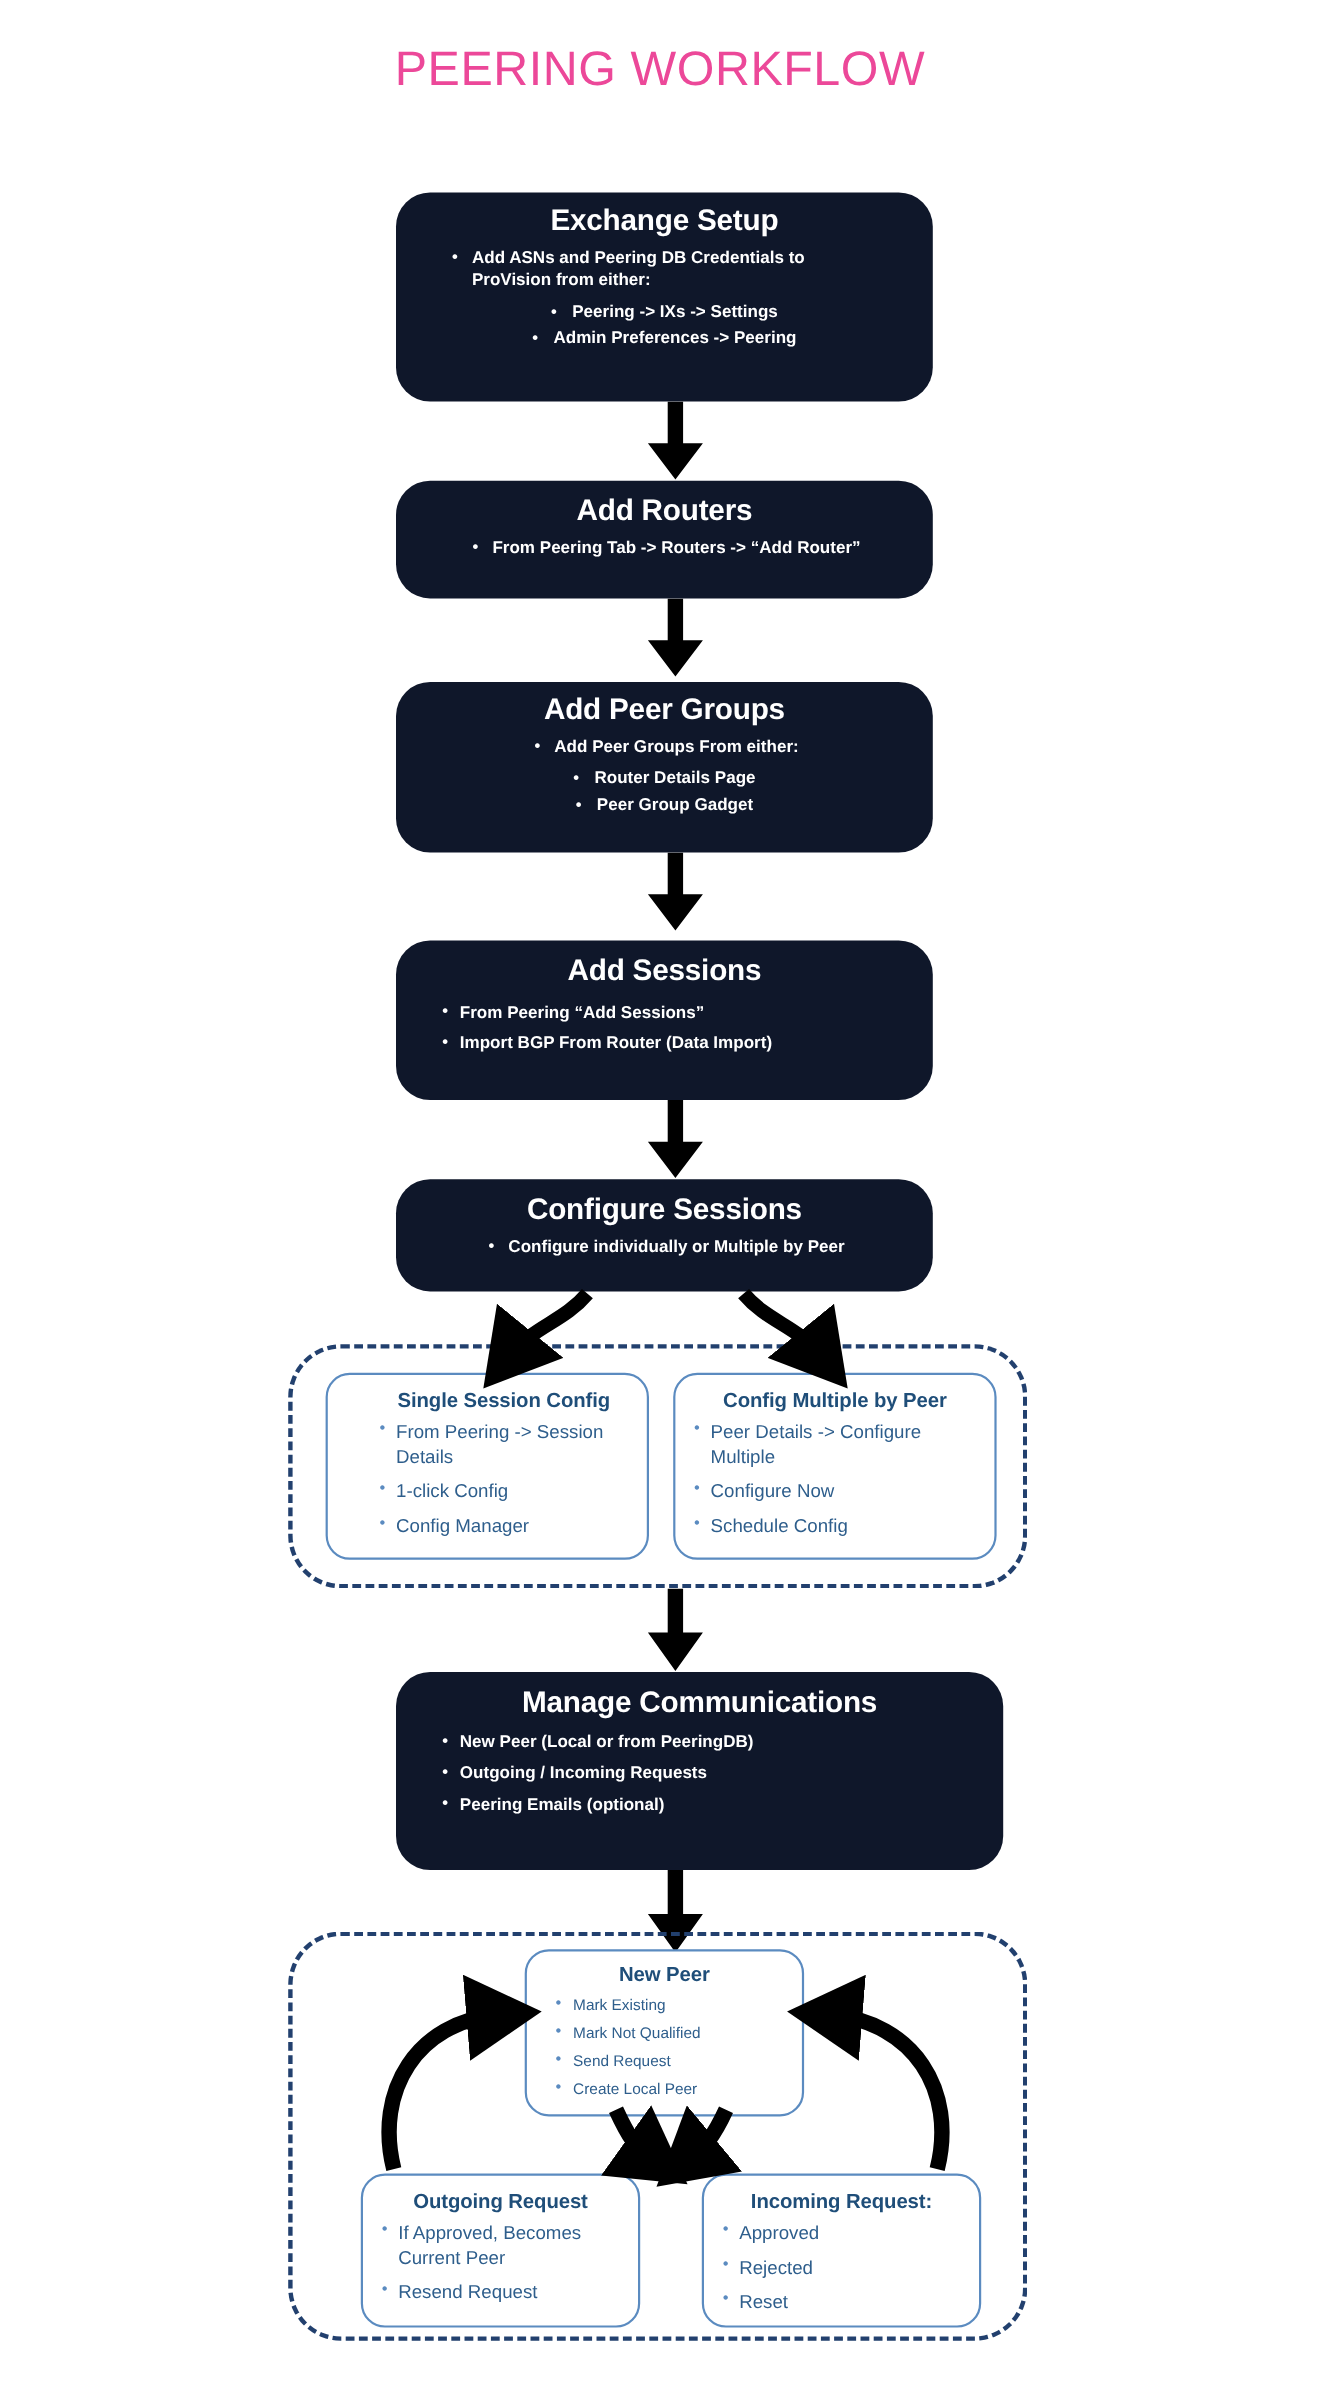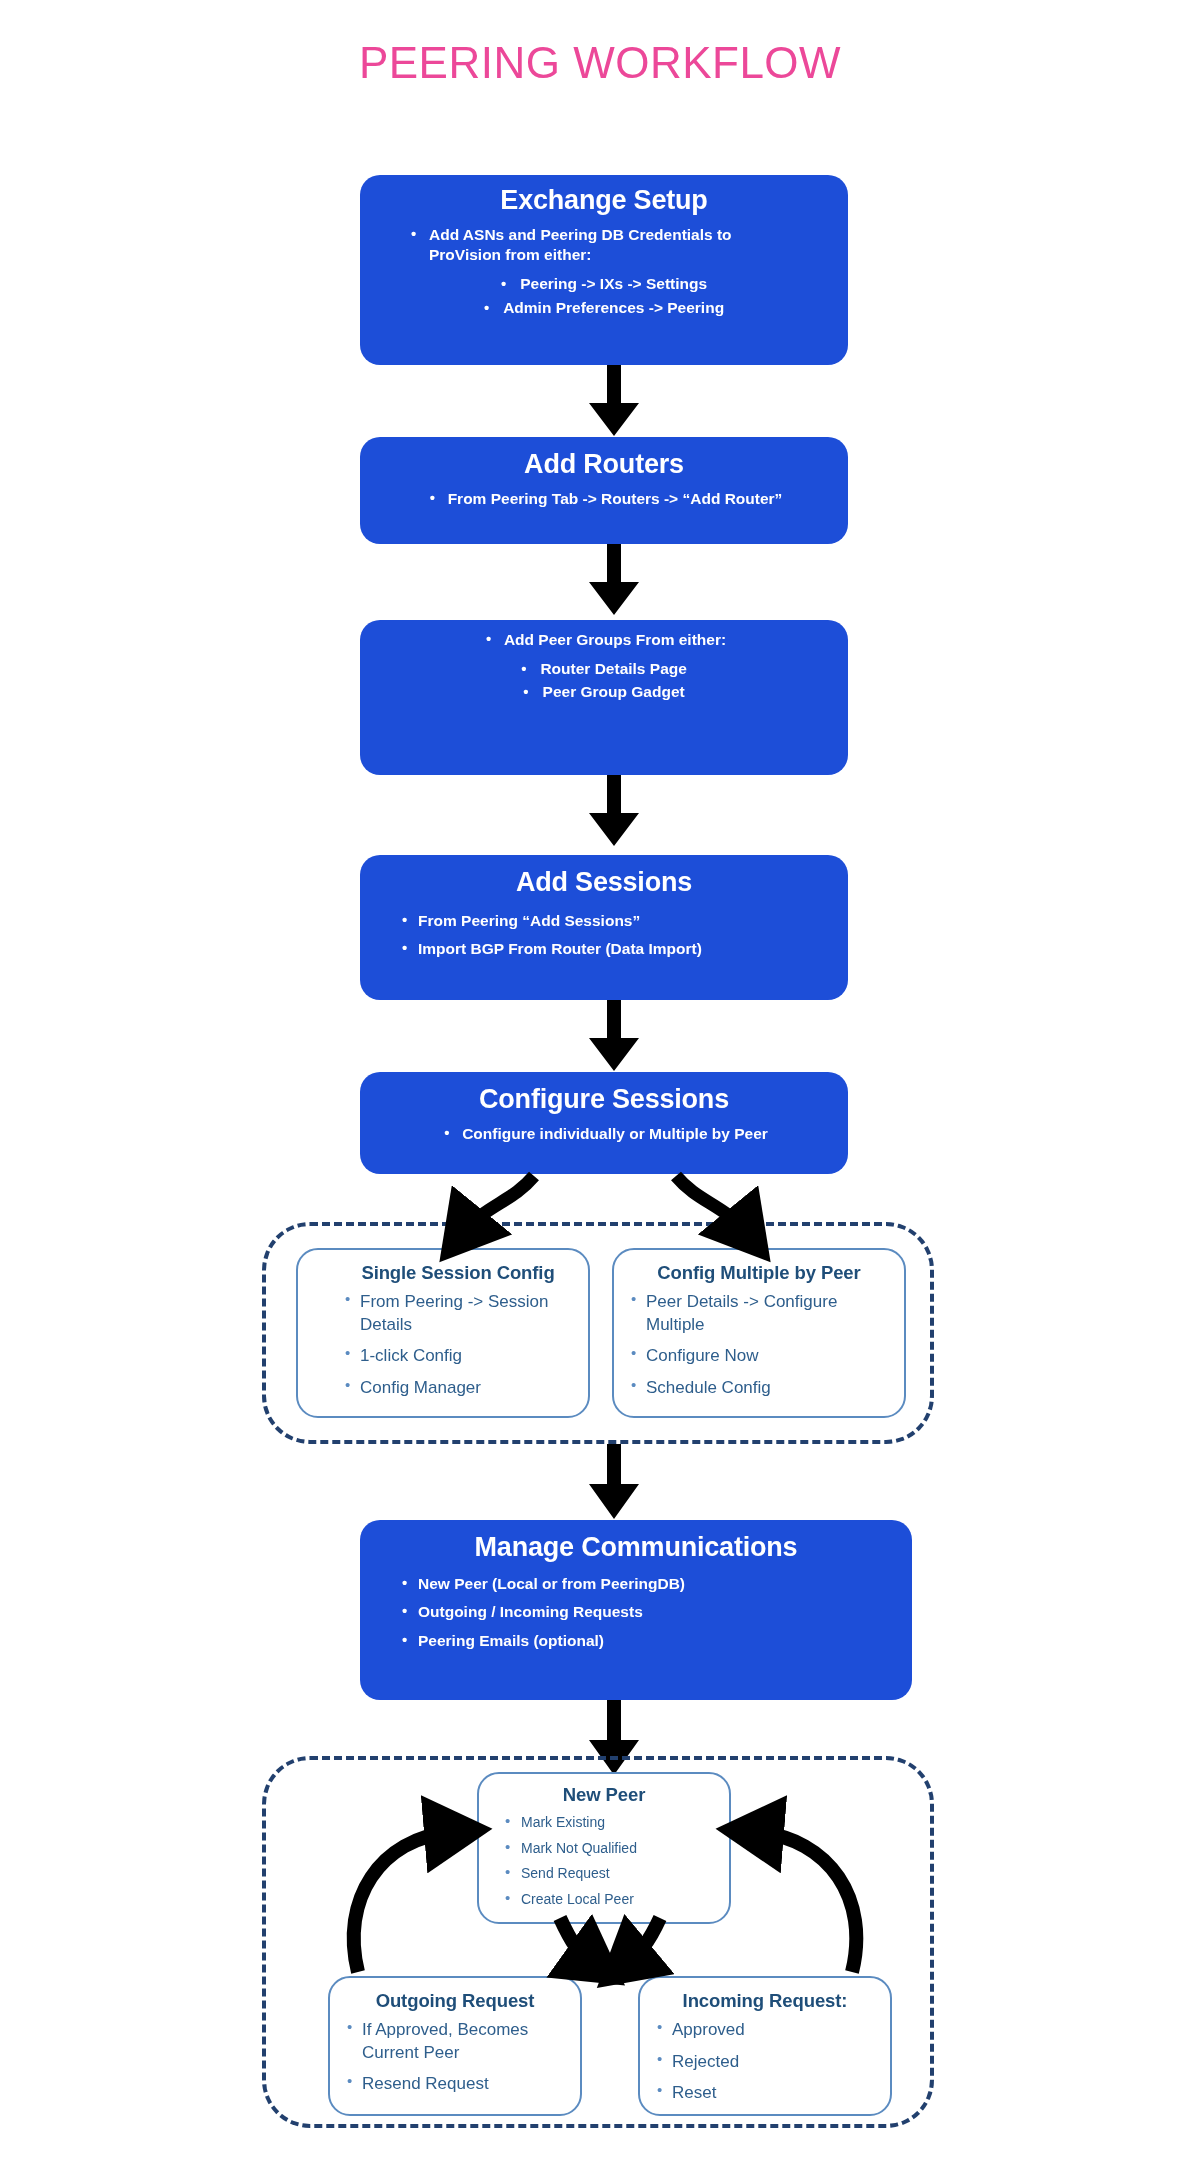"Exchange Setup" .step { background: #1d4ed8 -> #0f172a; border-radius: 20px -> 31px }
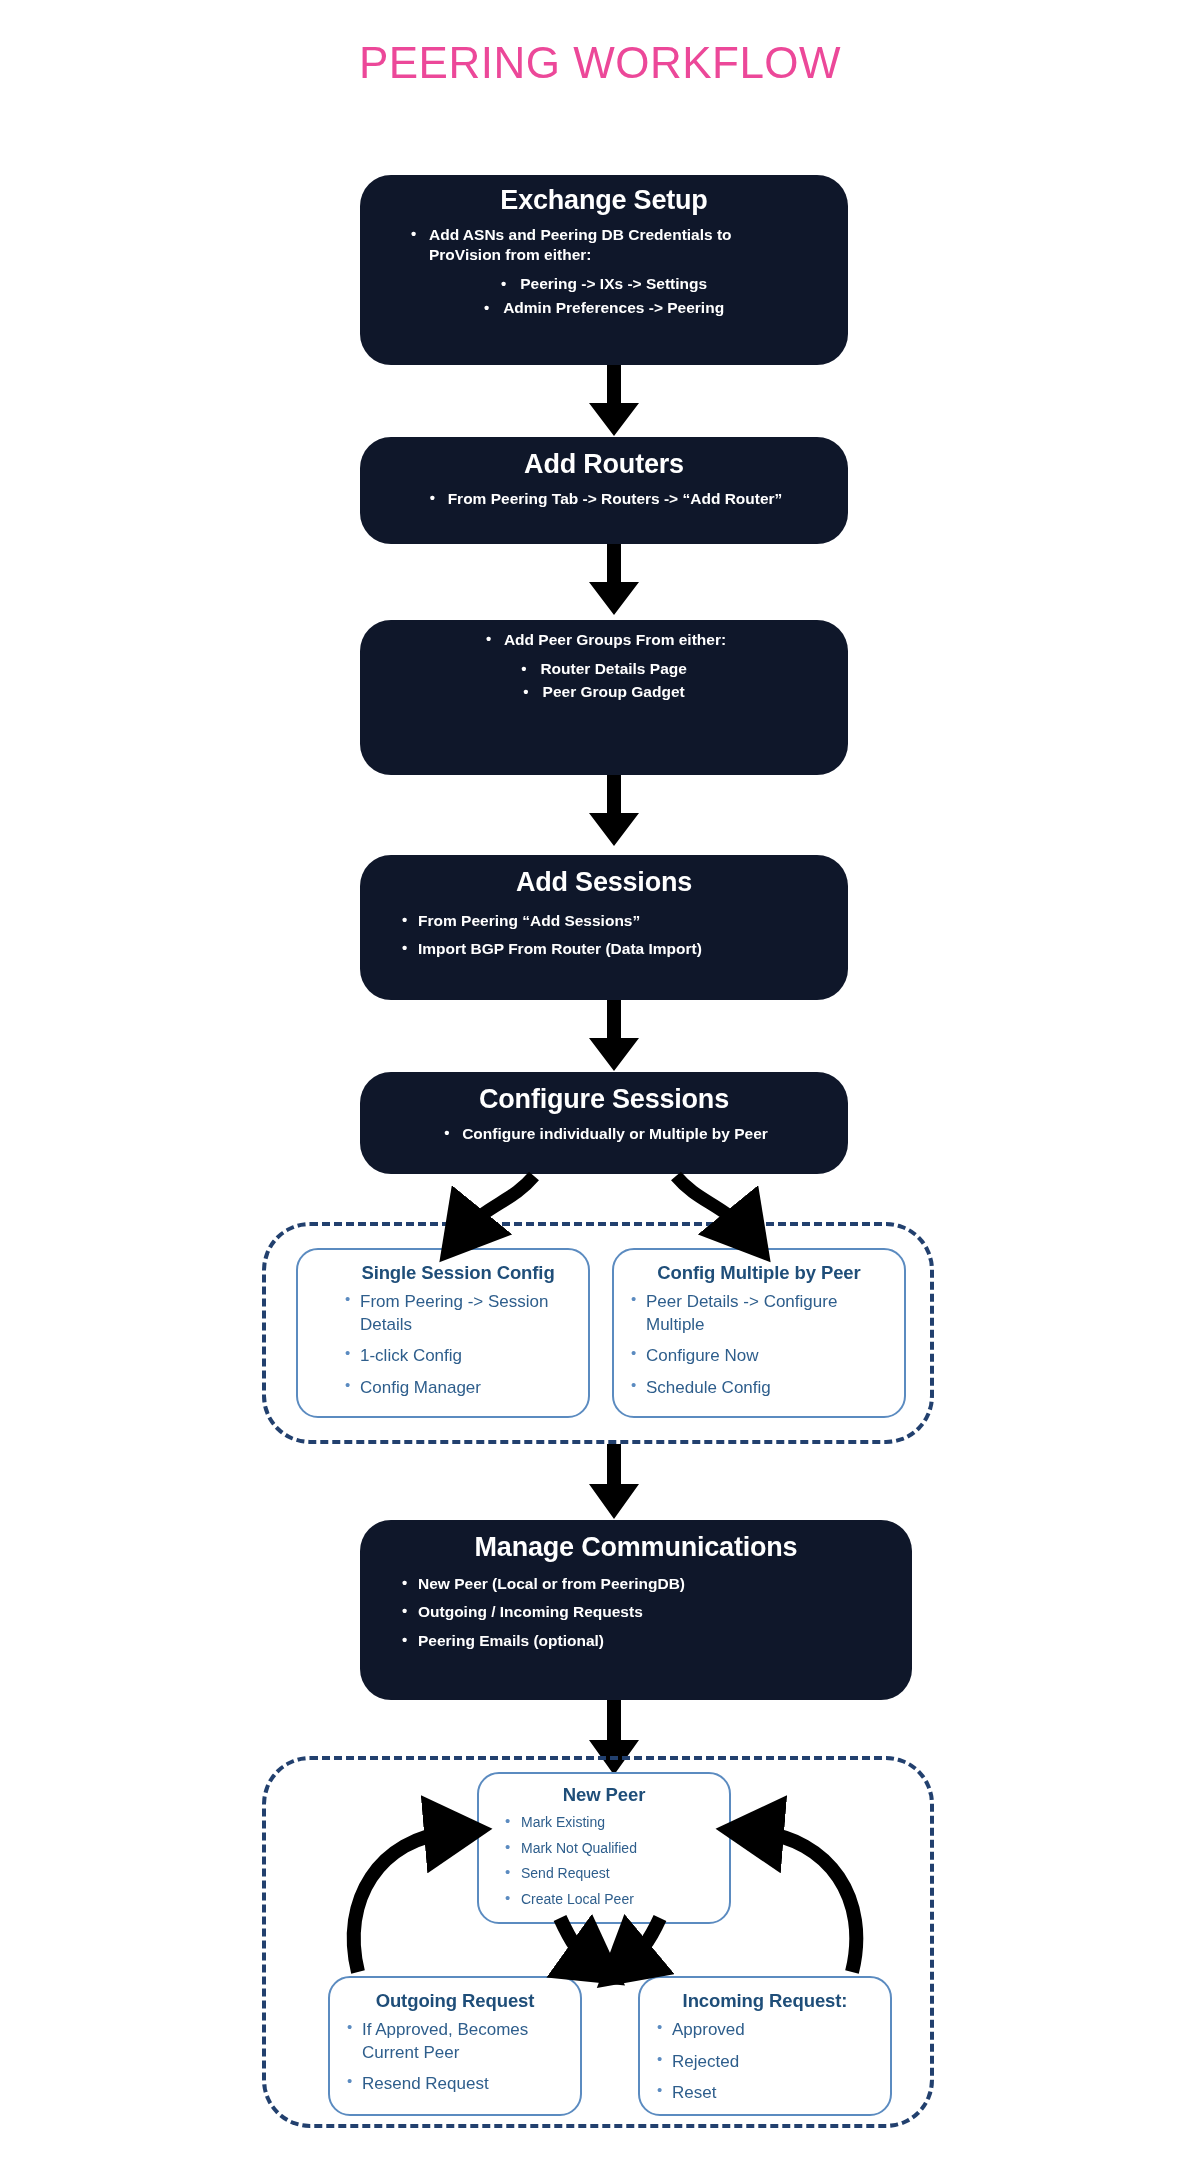"Add Peer Groups" div.step-title { html: none -> <div>Add Peer Groups</div> }
